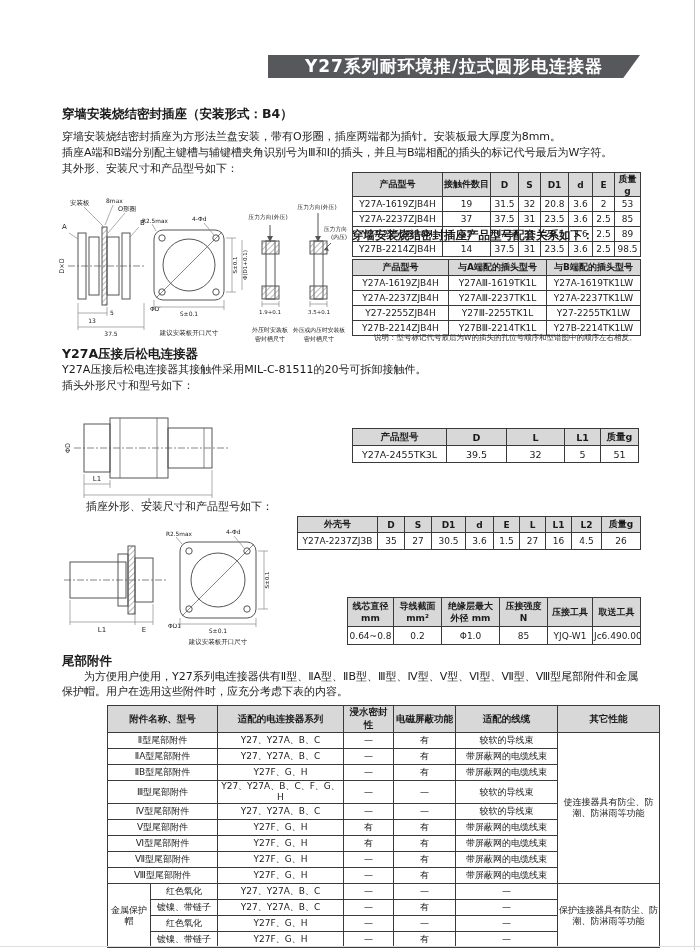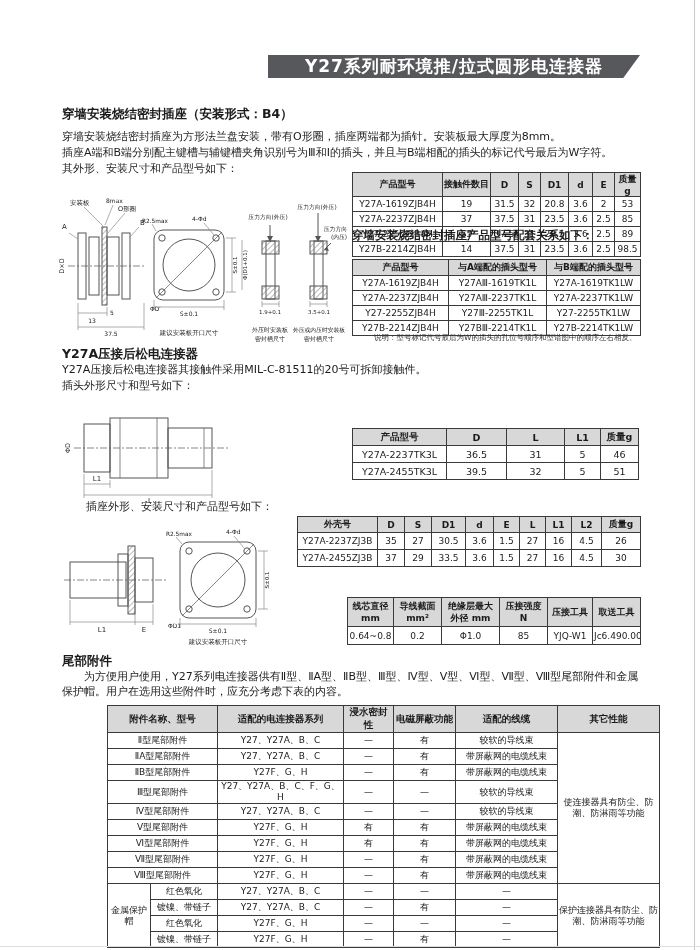"Y27A-2237TK3L" tr { html: <tr> <td>Y27A-2237TK3L</td> <td>36.5</td> <td>31</td> <td>5</td> <td>46</td> </tr> -> none }
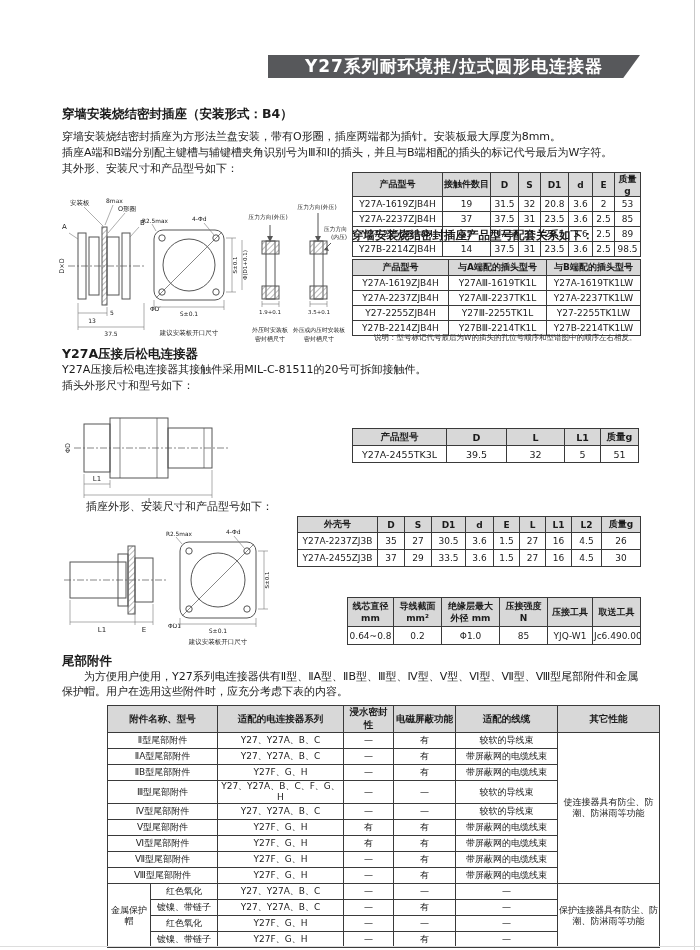"Y27A-2455ZJ3B" tr { html: <tr> <td>Y27A-2455ZJ3B</td> <td>37</td> <td>29</td> <td>33.5</td> <td>3.6</td> <td>1.5</td> <td>27</td> <td>16</td> <td>4.5</td> <td>30</td> </tr> -> none }
